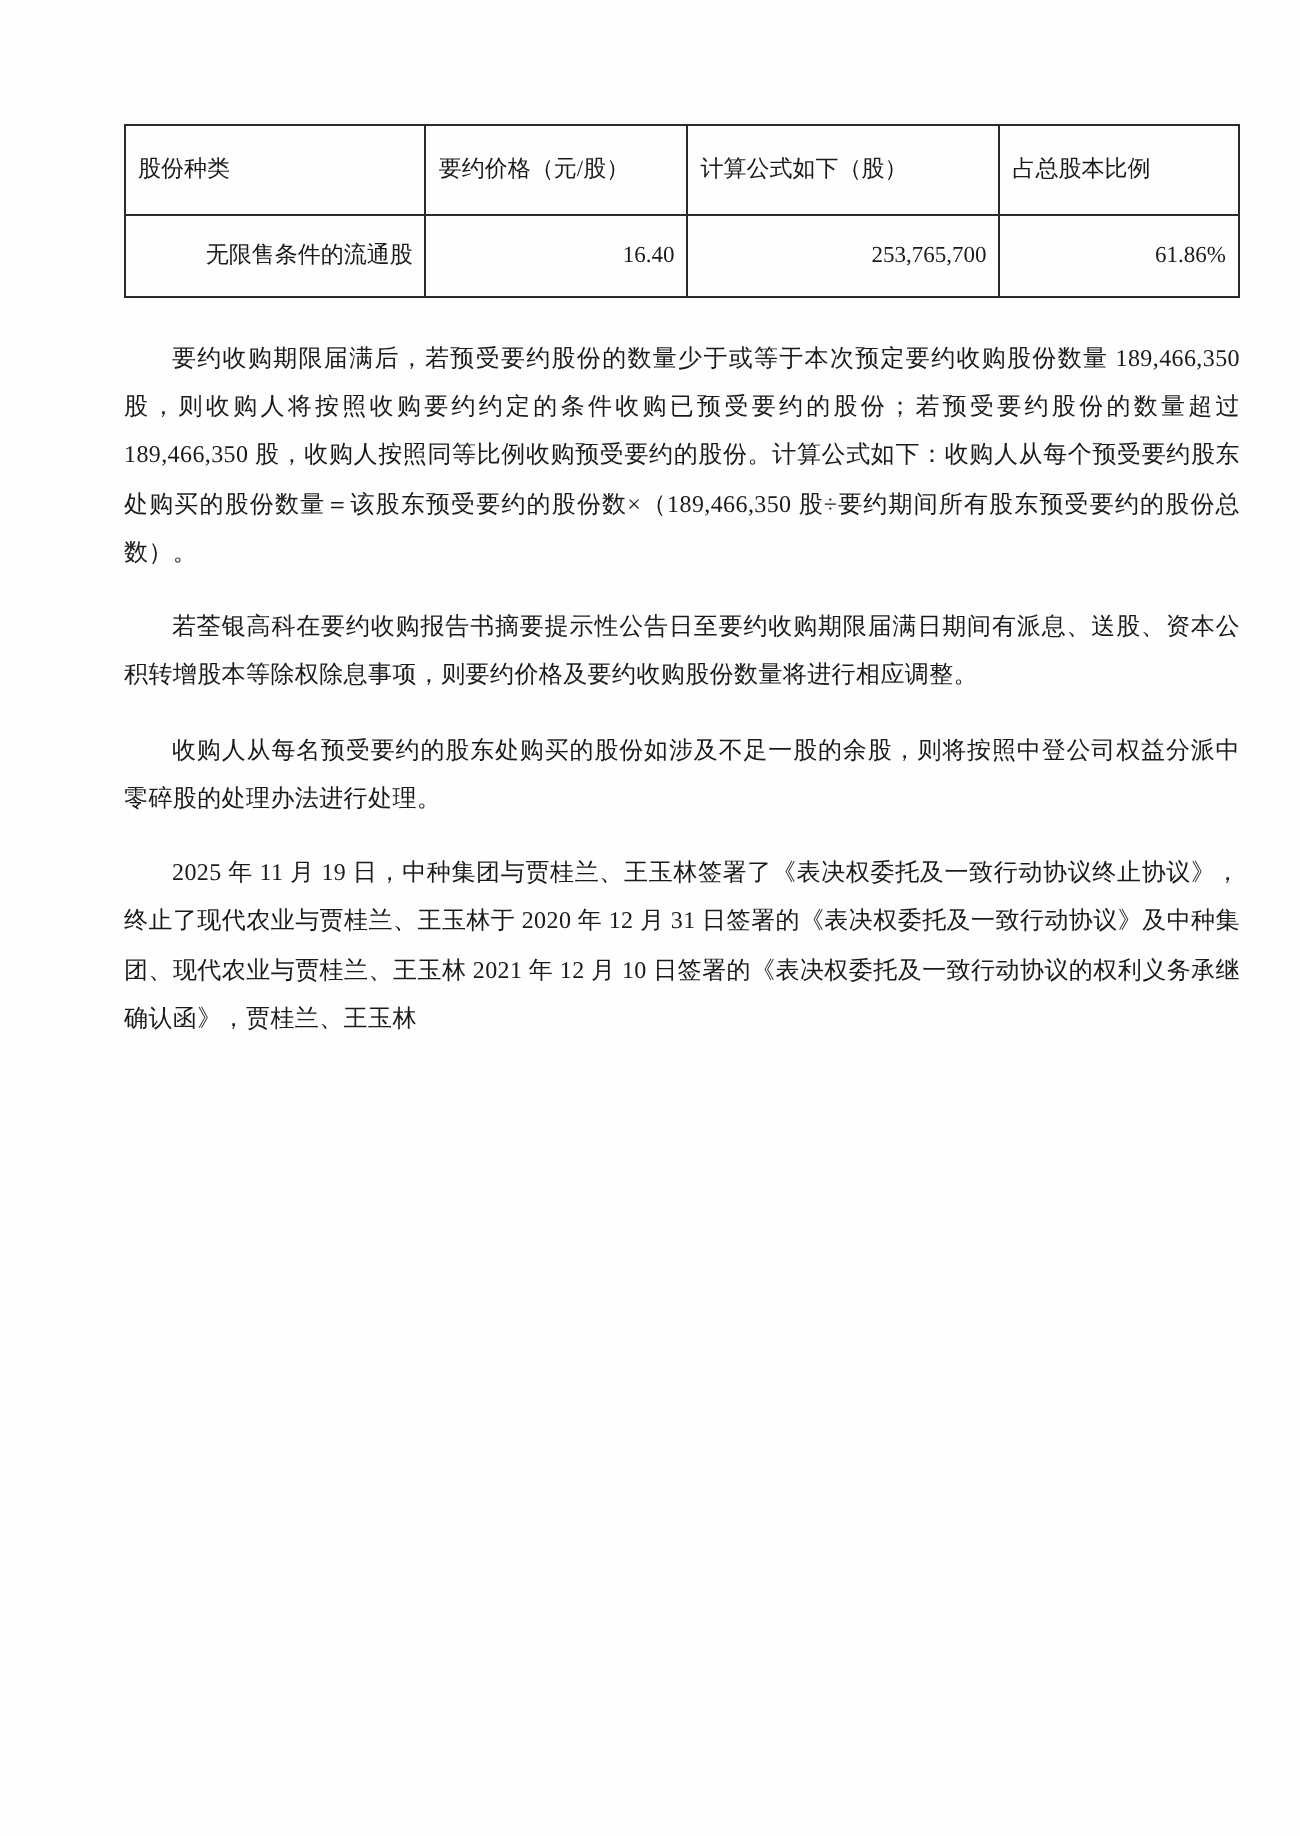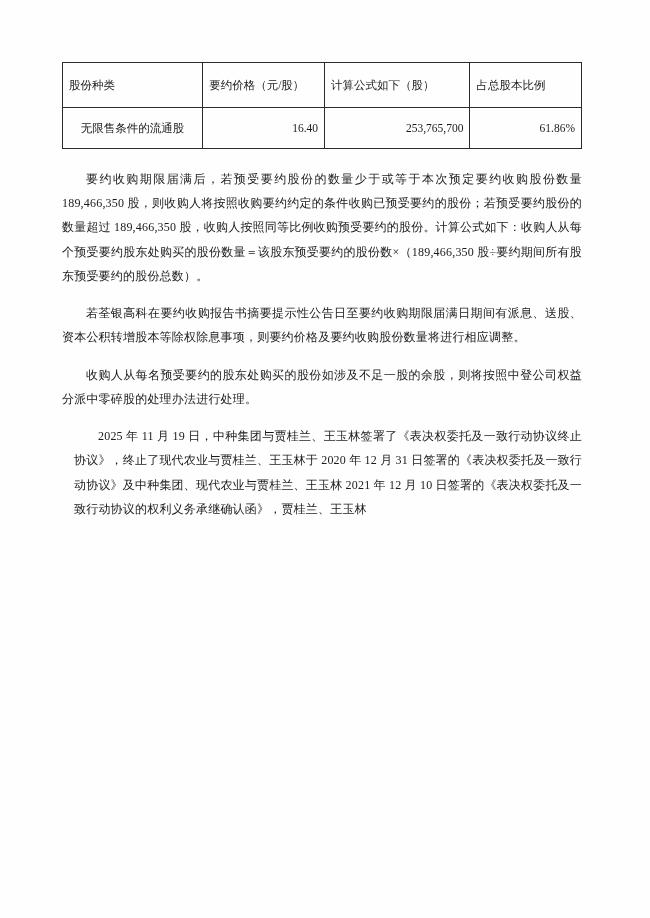"股份种类" .page { padding: 62px 68px 30px 62px -> 62px 30px 30px 62px }
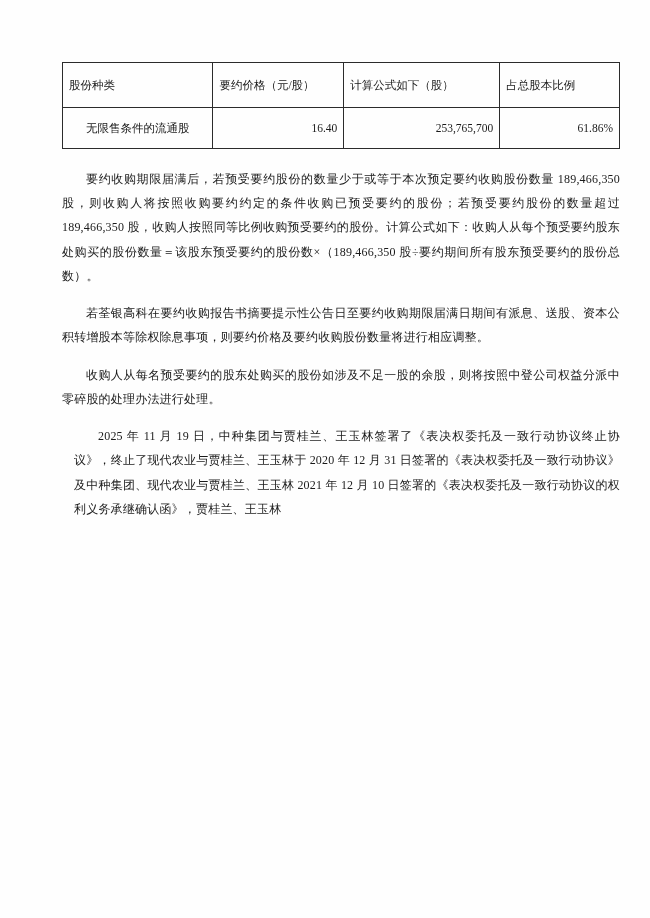"无限售条件的流通股" td.cat { text-align: center -> right }
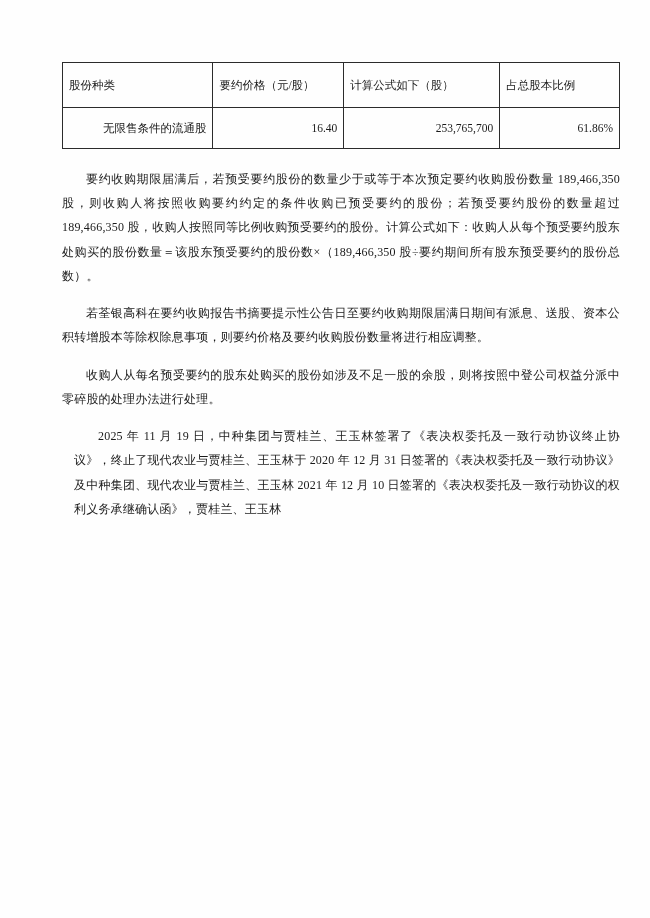"2025 年 11 月 19" p.para:last-child { margin-left: 12px -> none }
